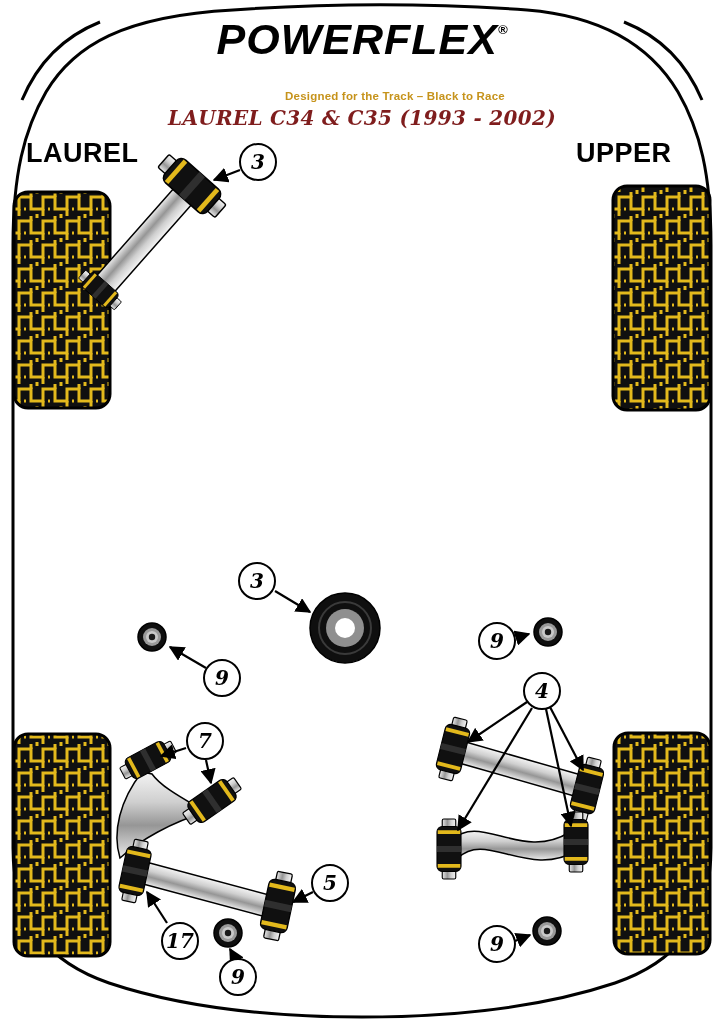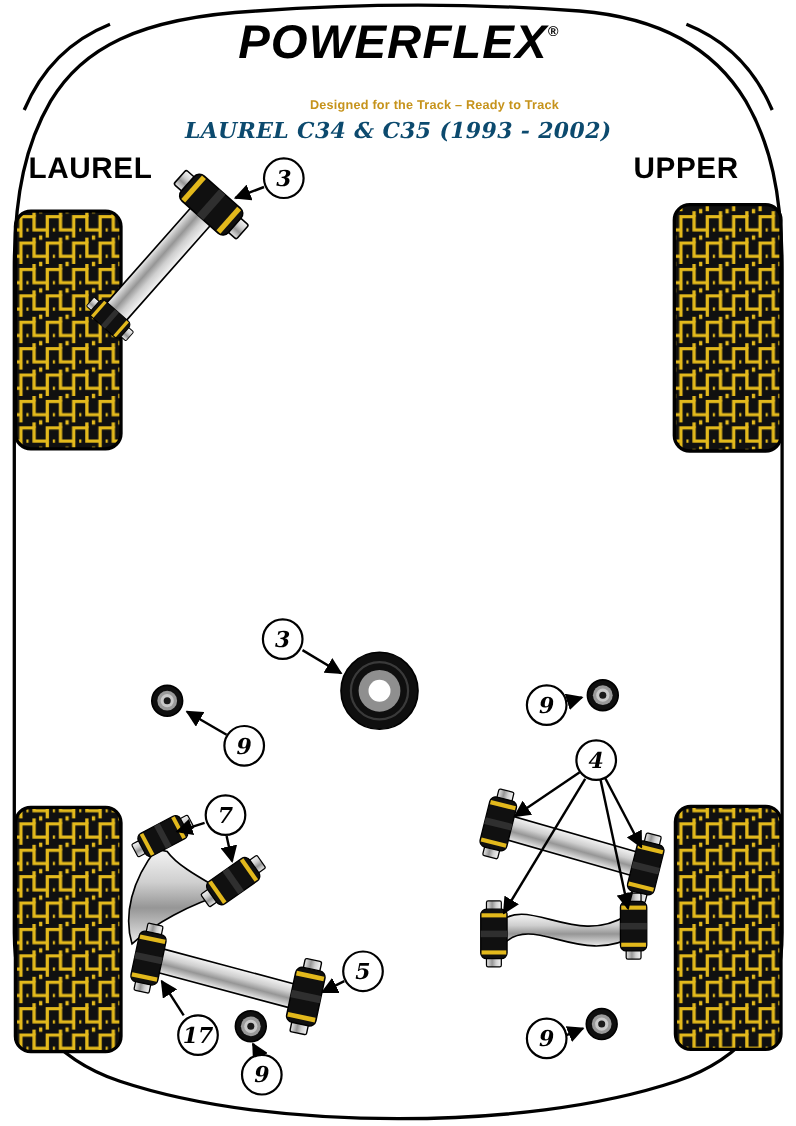"Designed for the Track –" div.abs { text: Ready to Track -> Black to Race }
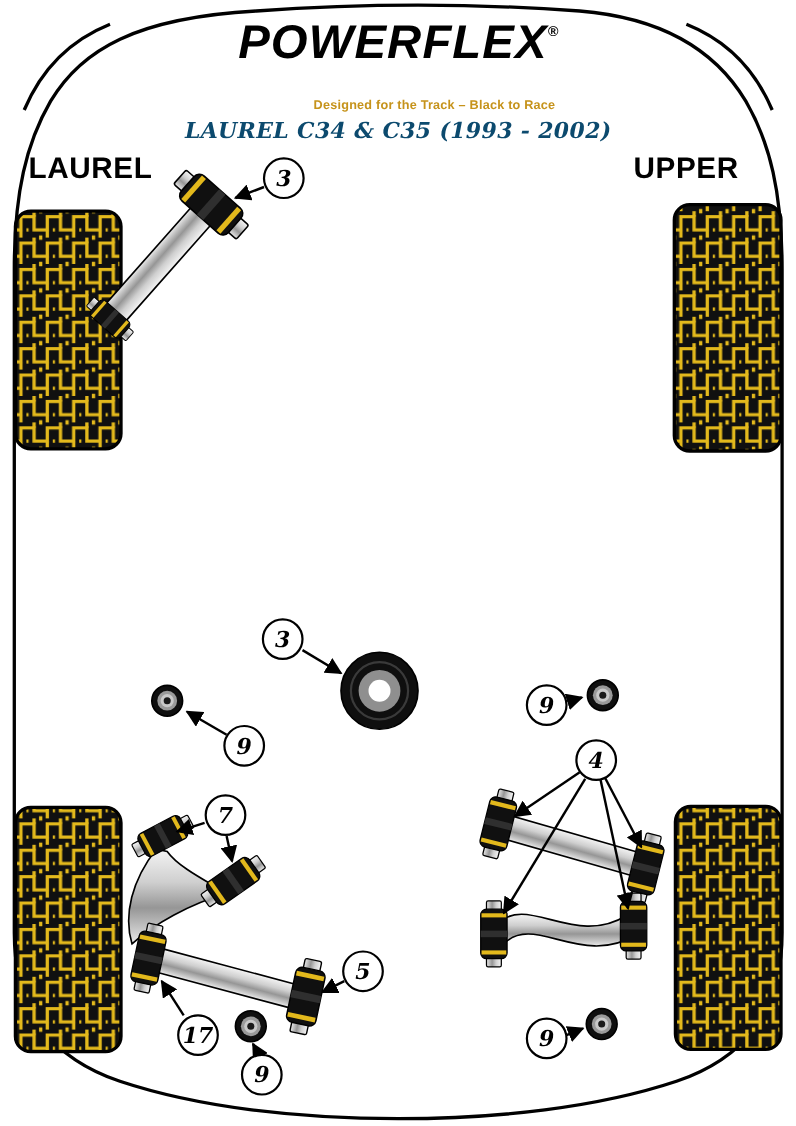"LAUREL C34 & C35 (1993" .model { color: #0c4a6e -> #7f1d1d }
